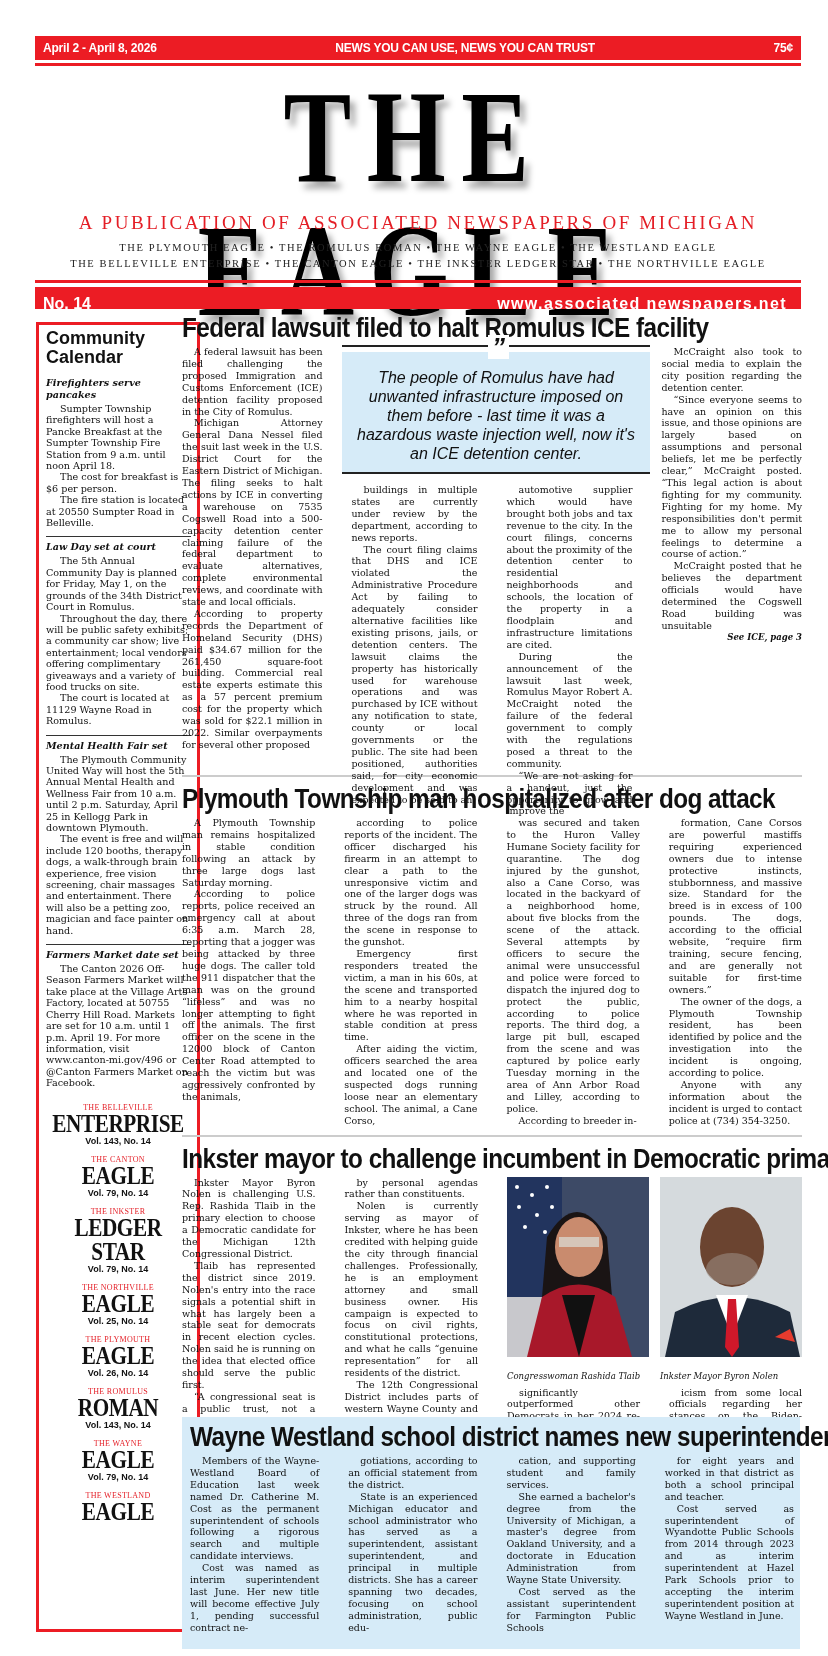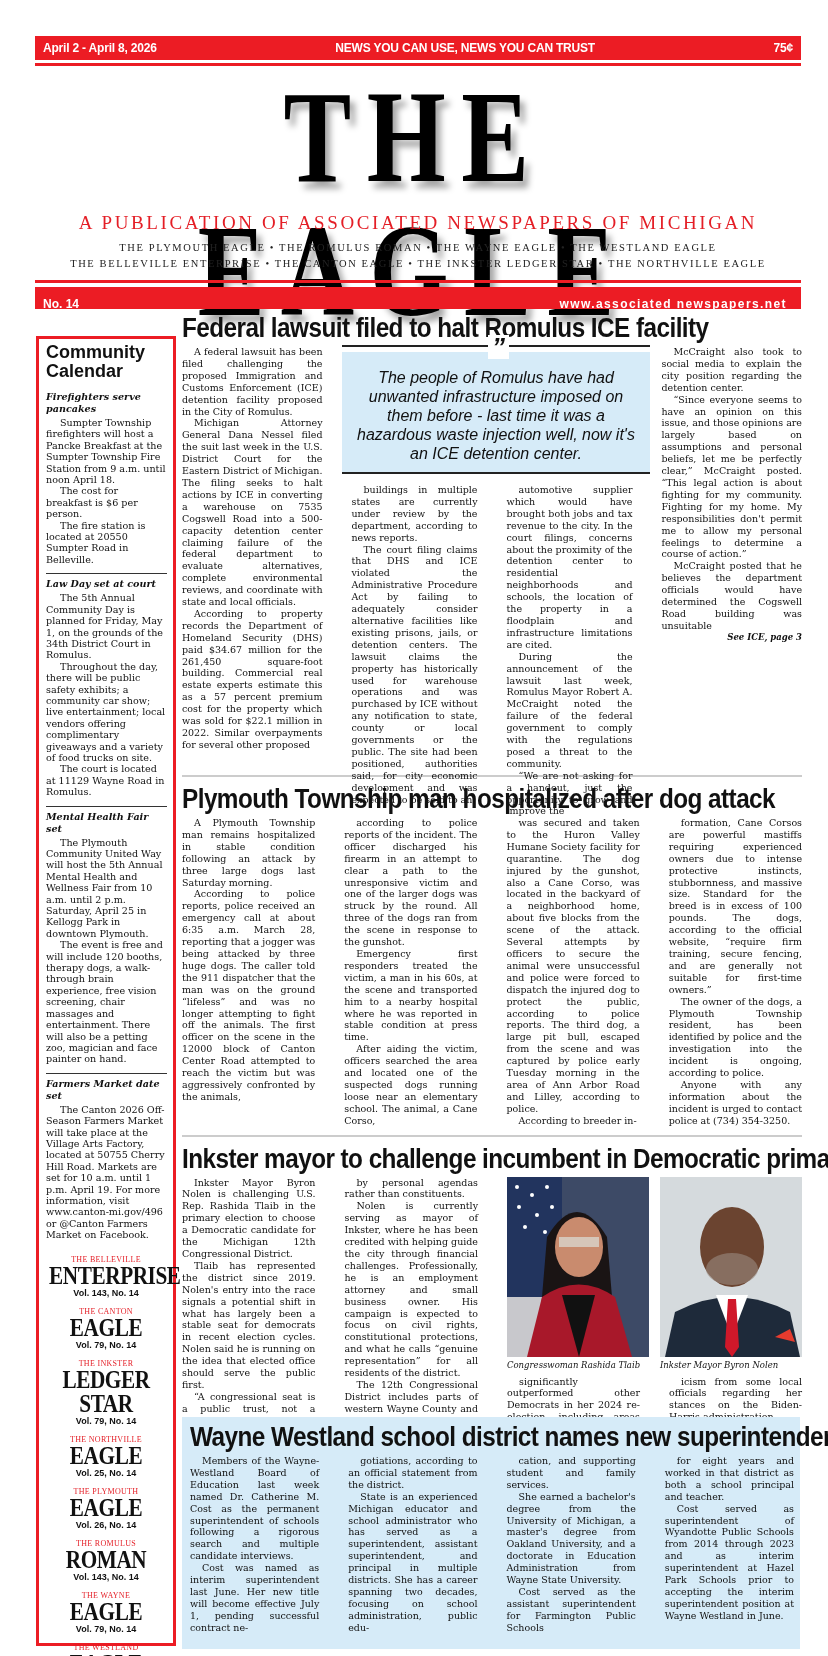"No. 14" .bar2 { font-size: 12px -> 16px }
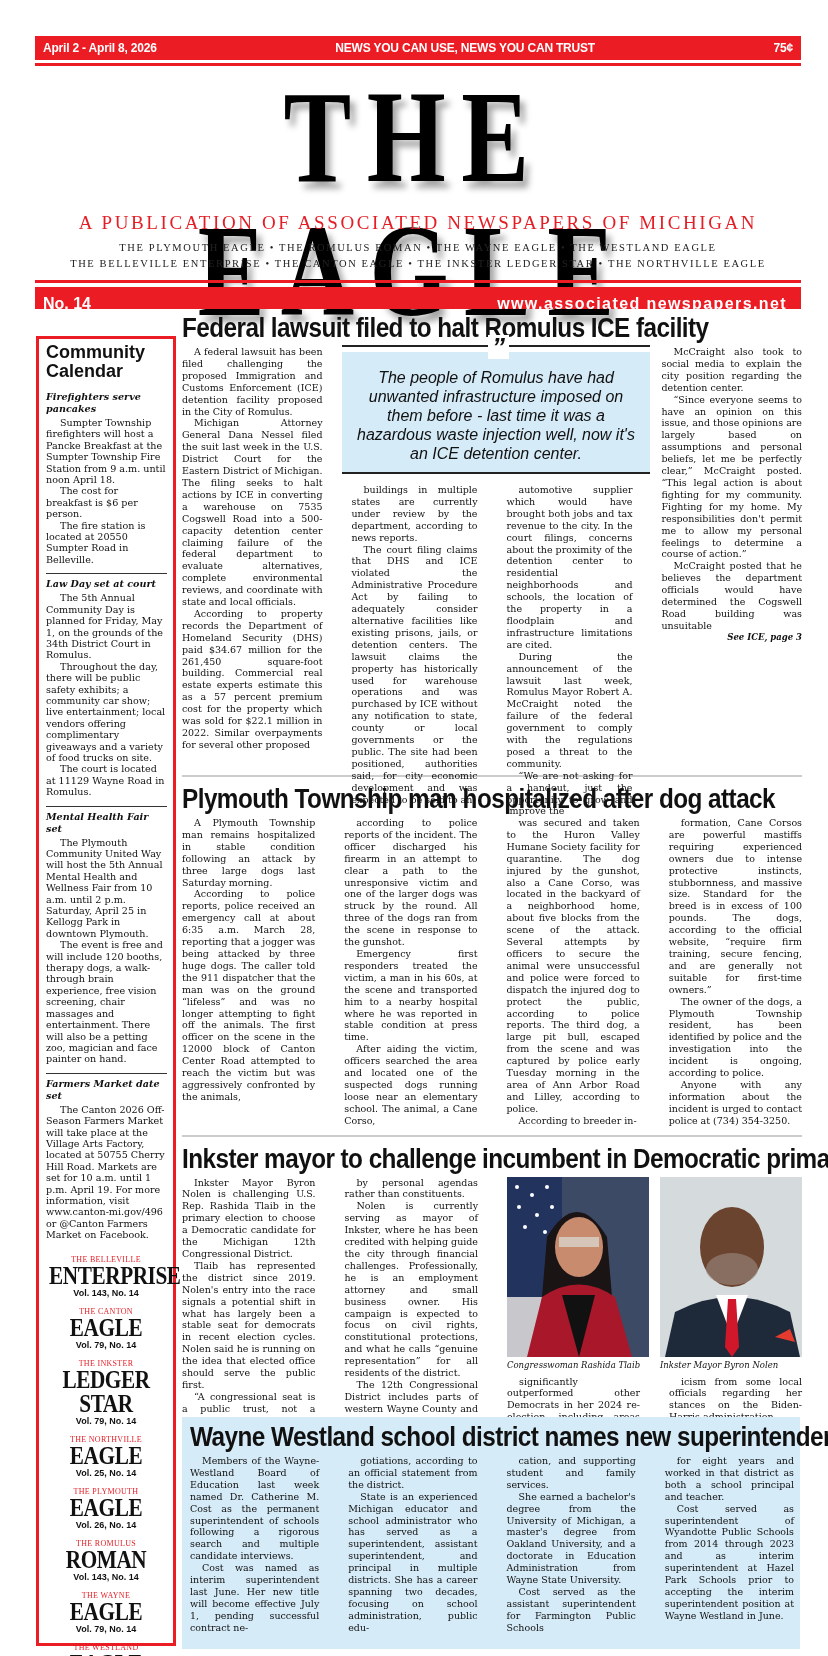"Community" .sidebar { top: 336px -> 322px; width: 140px -> 164px }
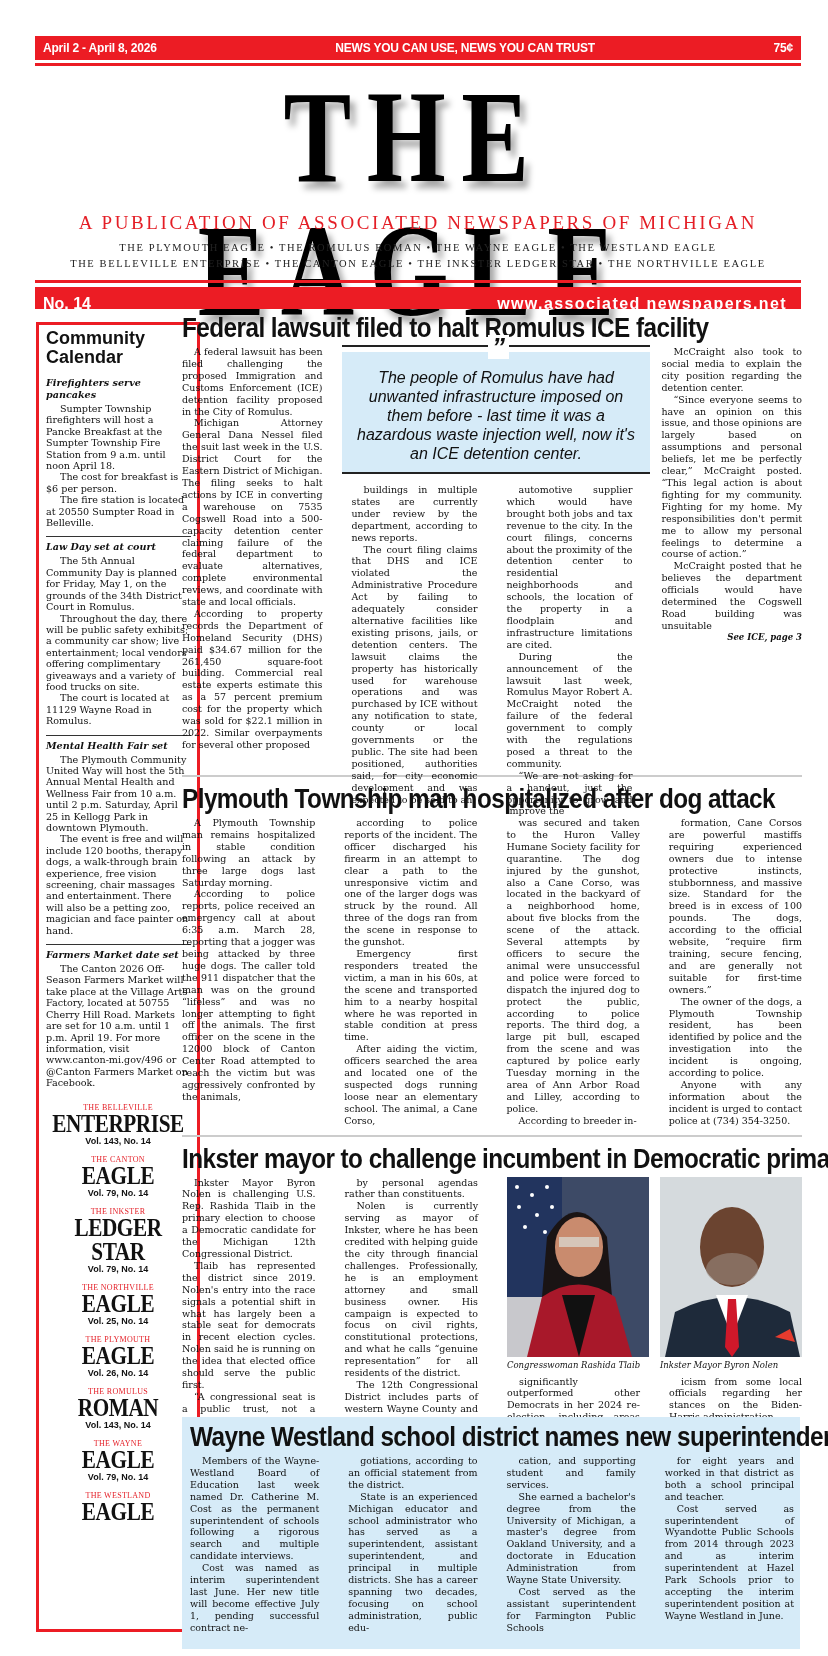"Congresswoman Rashida Tlaib" .caption { margin-top: 3px -> 14px }
